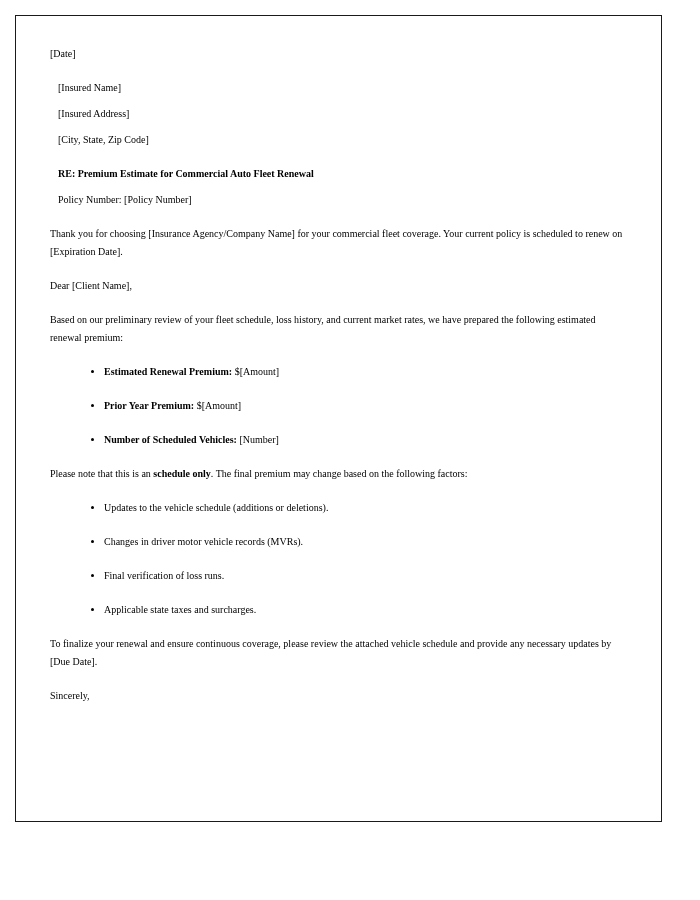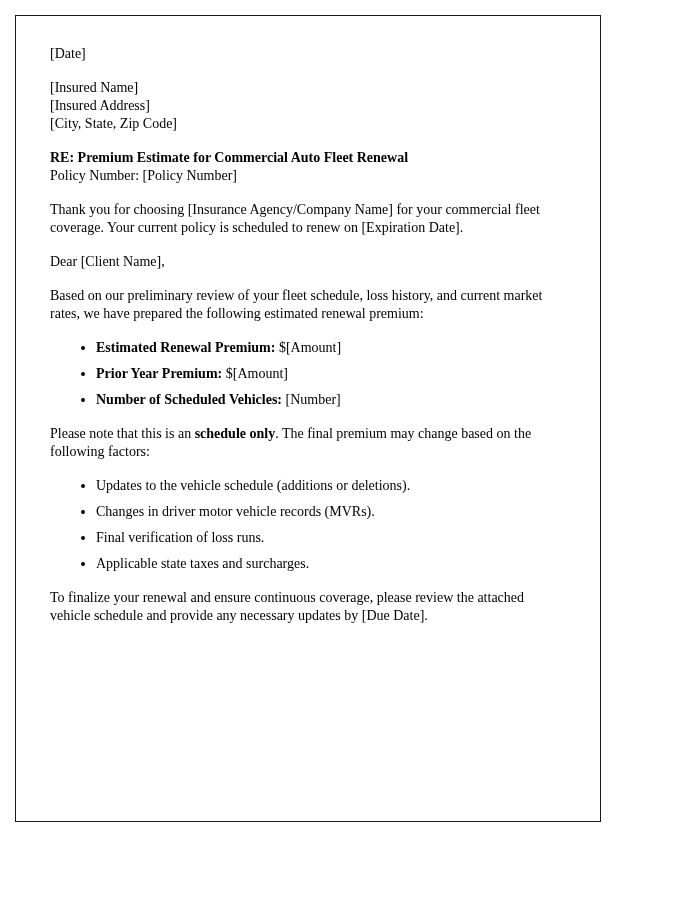"[Date]" .page { font-size: 14px -> 10px; width: 586px -> 647px }
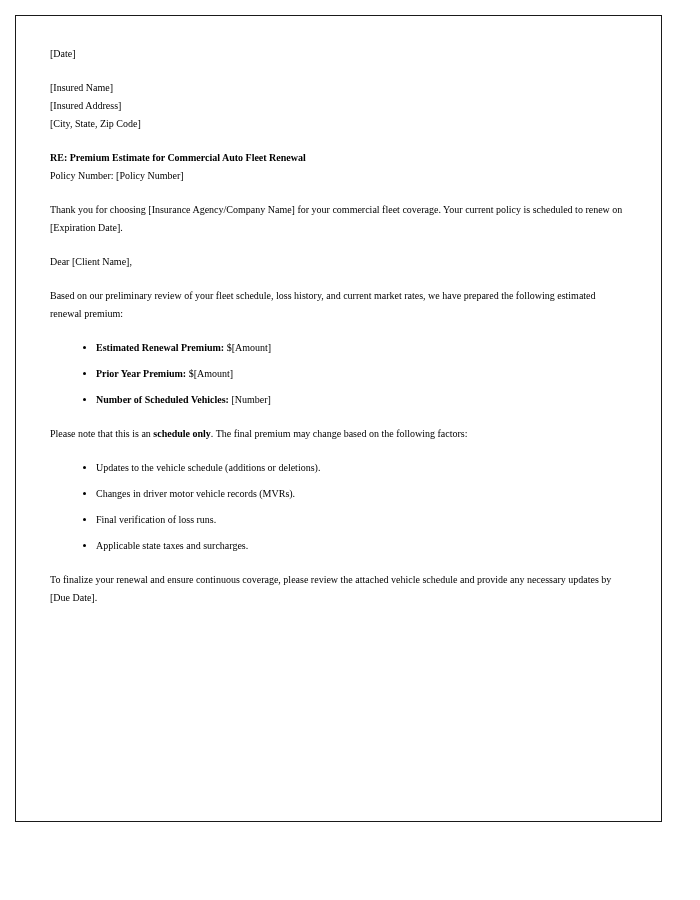"[Insured Name]" .block > div { margin: 0 -> 8px }
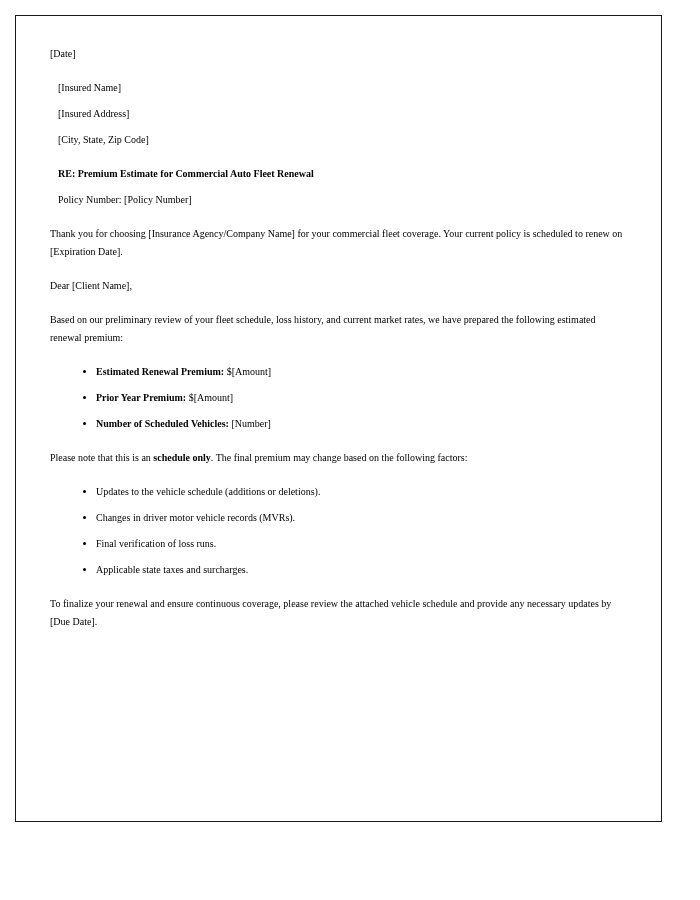"Estimated Renewal Premium: $[Amount]" ul.bullets li { margin: 8px -> 16px }
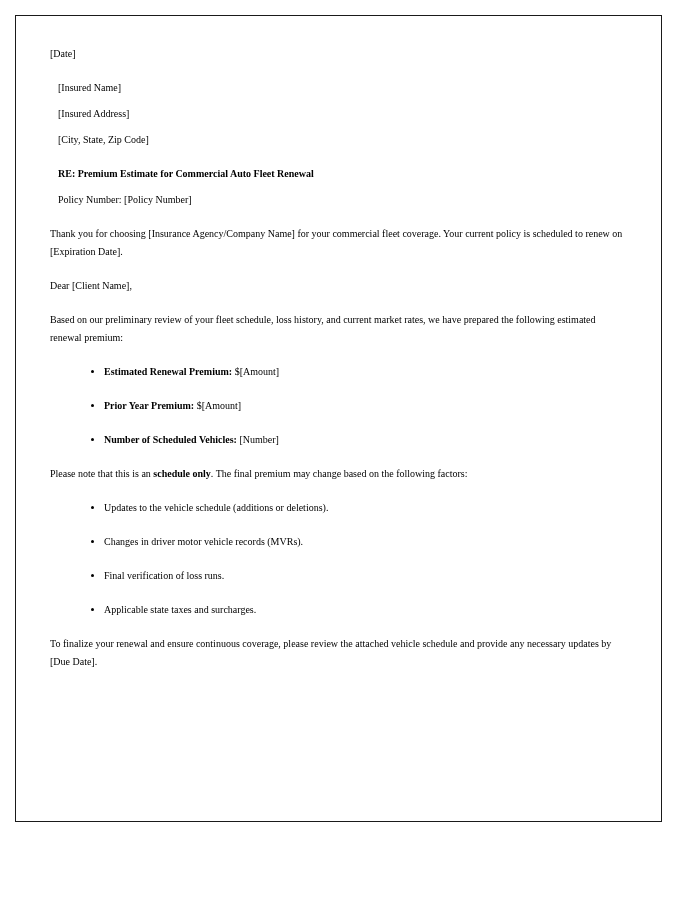"Sincerely," p.para { html: none -> <p>Sincerely,</p> }
